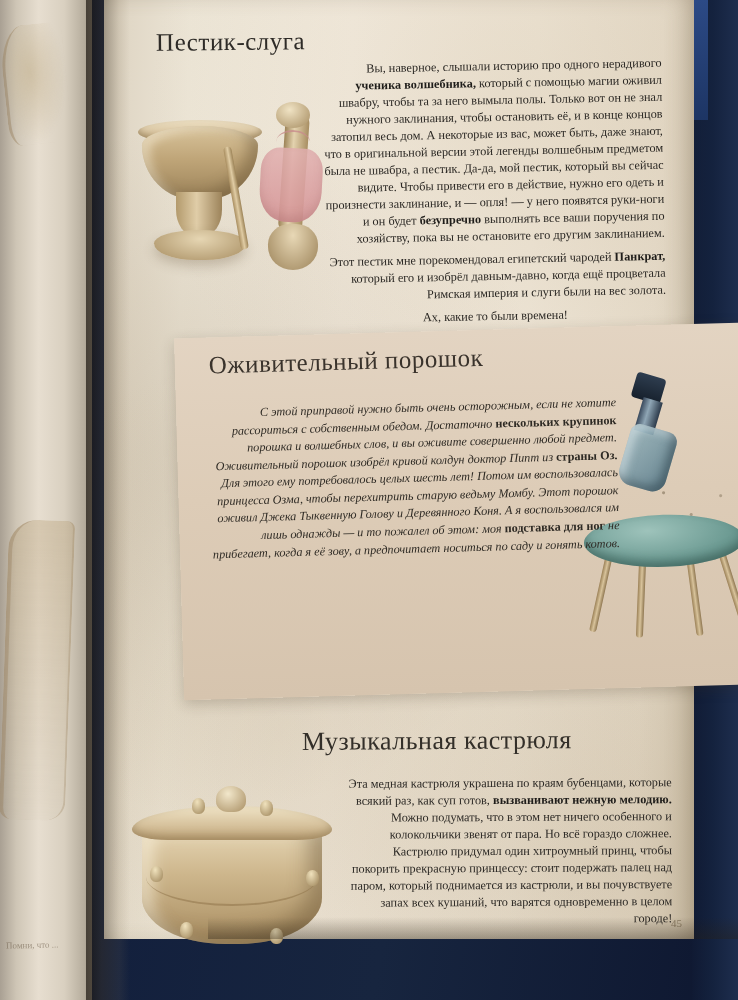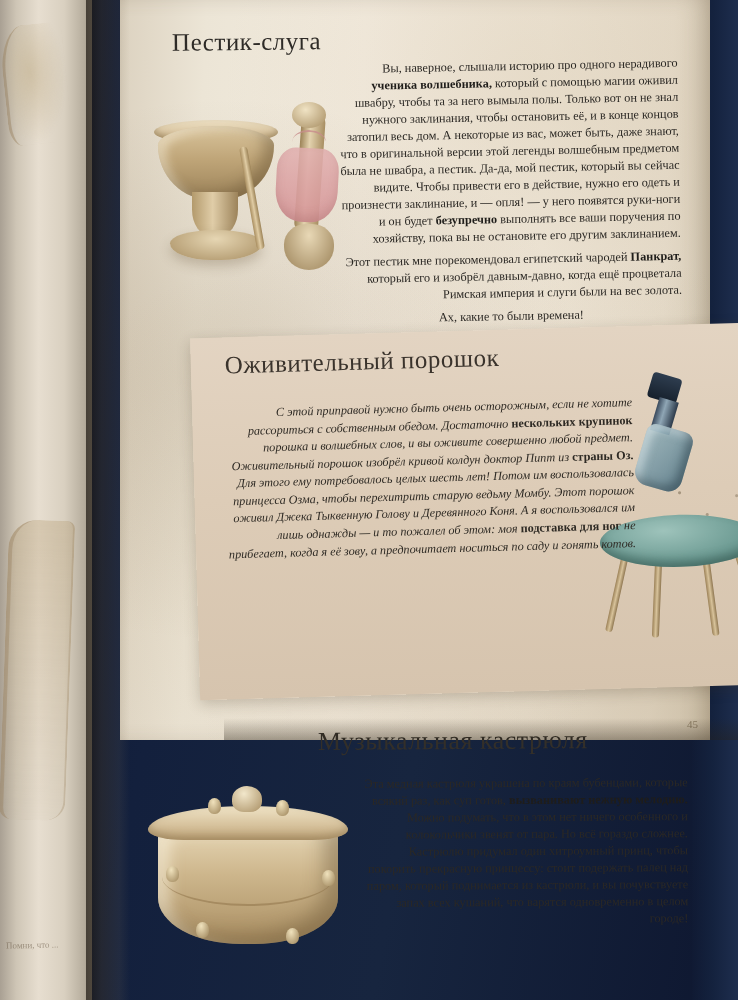"Пестик-слуга" .right-page { height: 740px -> 939px; left: 120px -> 104px }
